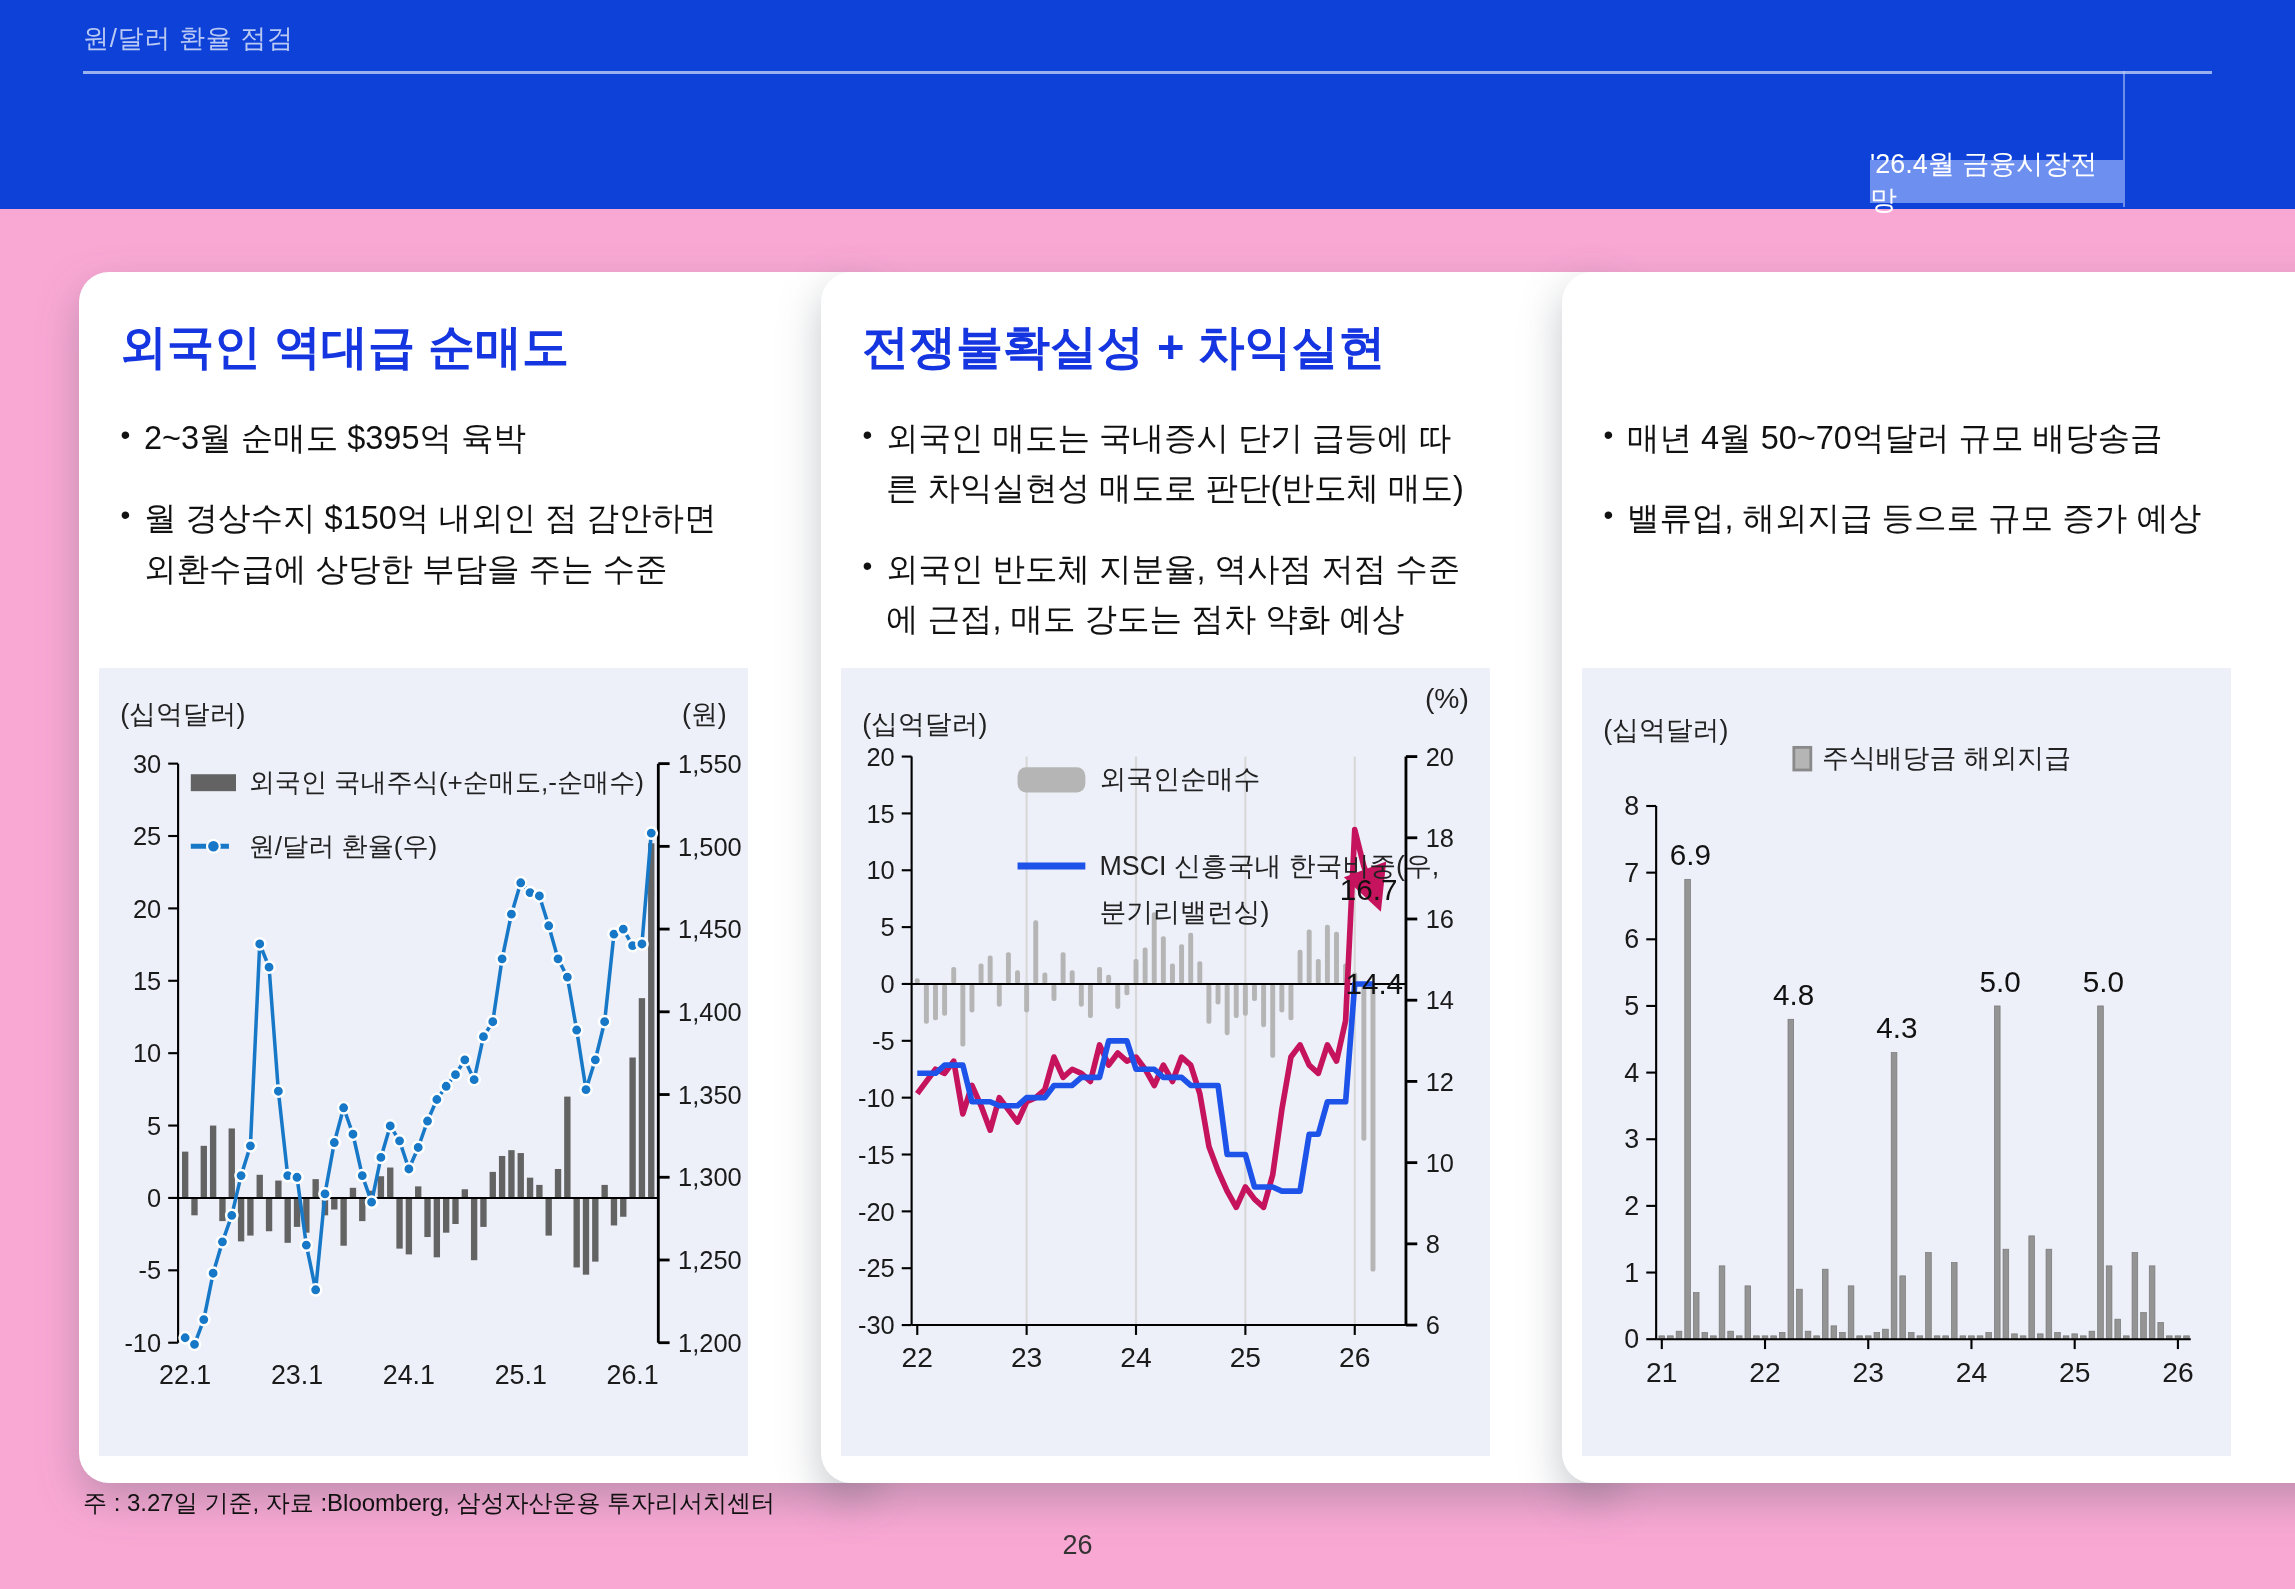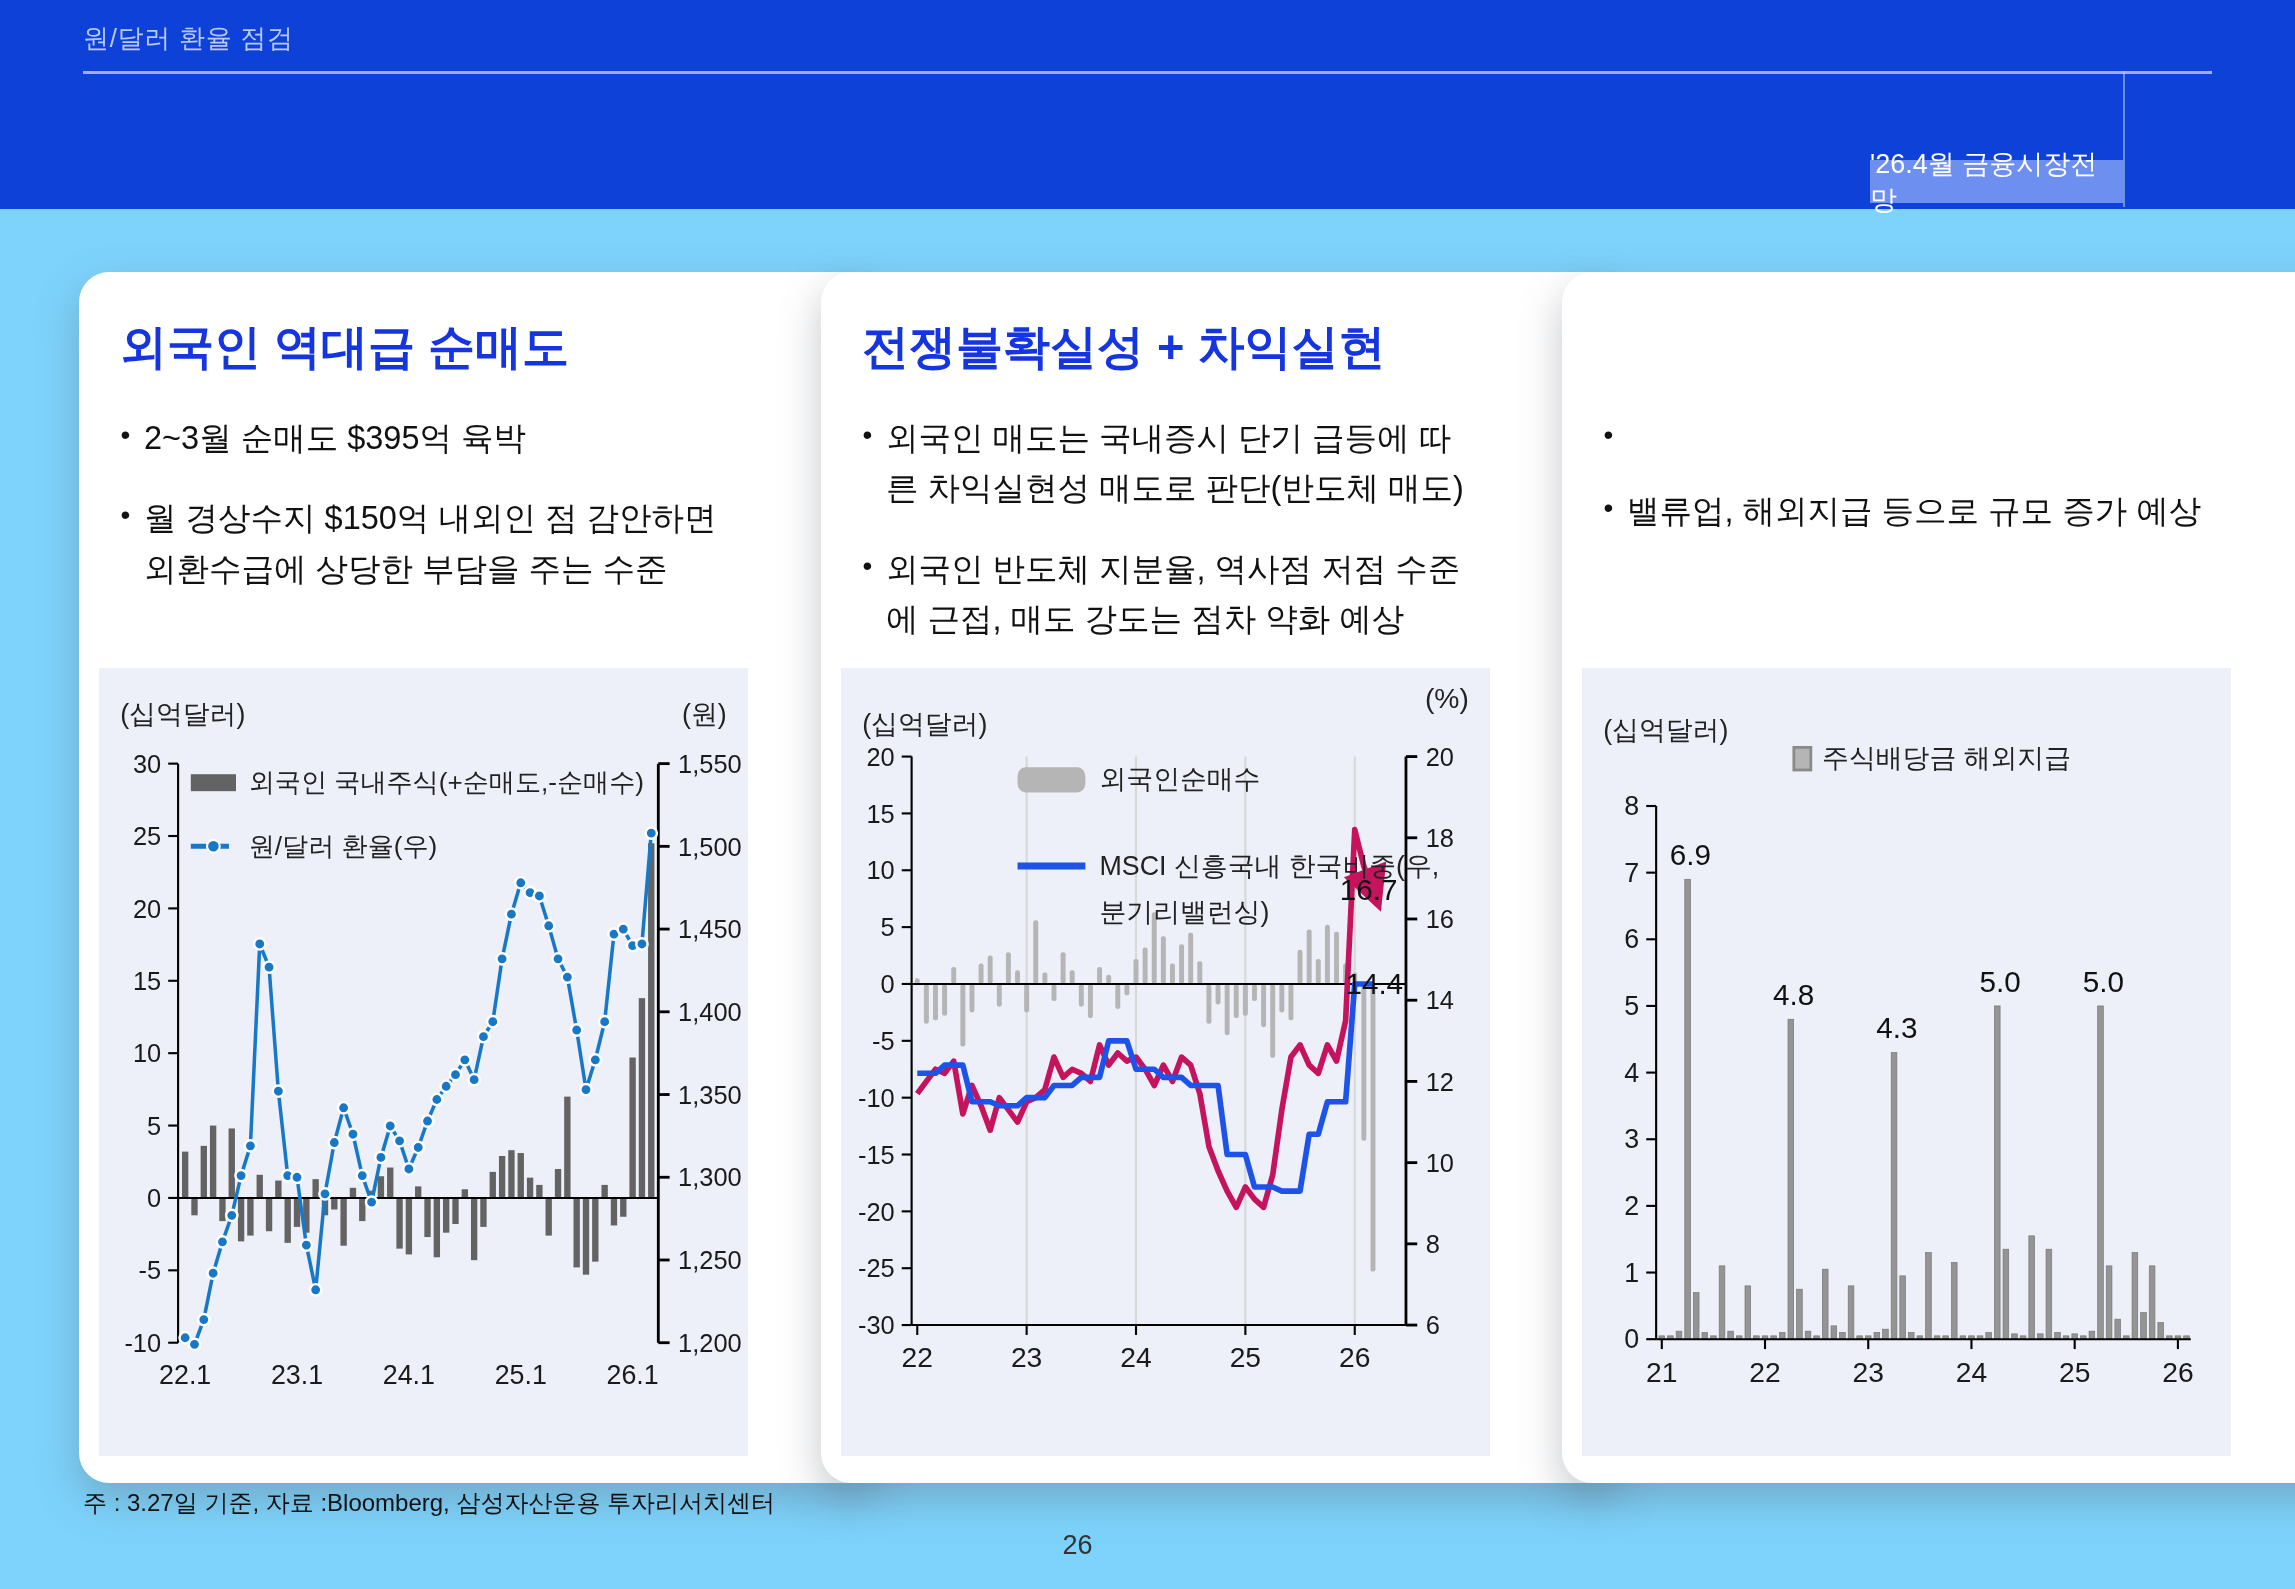"원/달러 환율 점검" .slide { background: #7dd3fc -> #f9a8d4 }
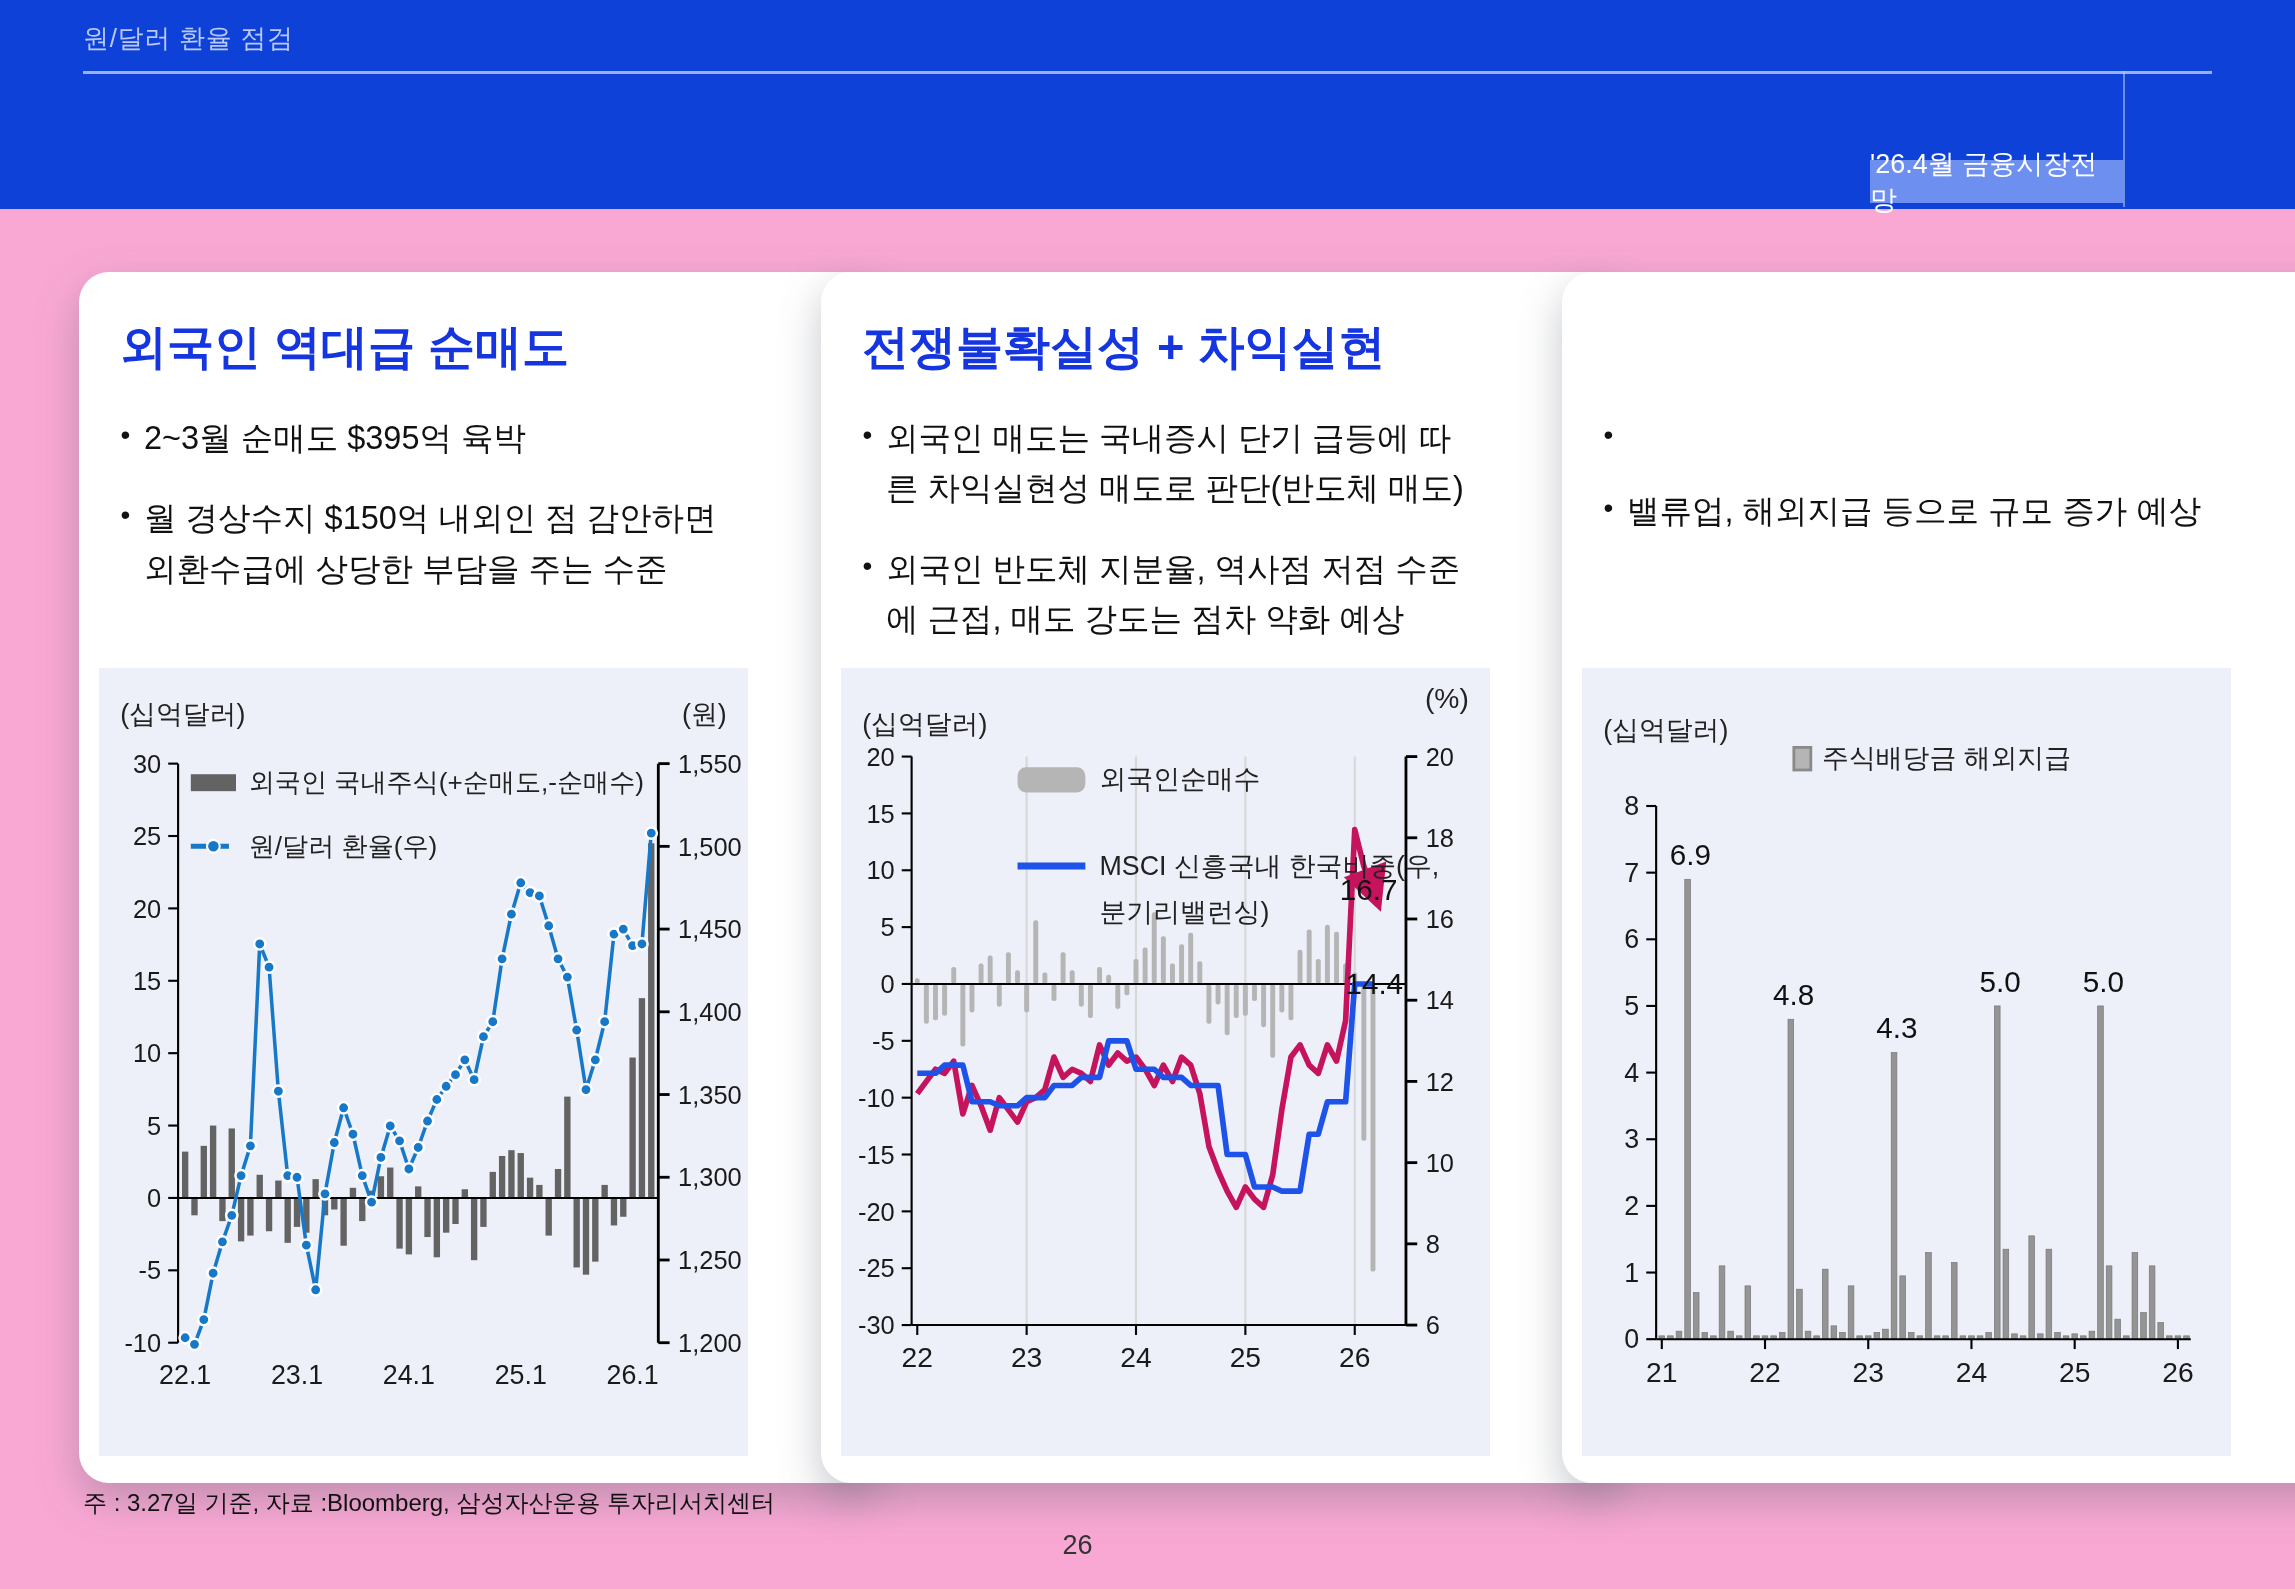"매년 4월 50~70억달러 규모 배당송금" span { html: none -> <span>매년 4월 50~70억달러 규모 배당송금</span> }
